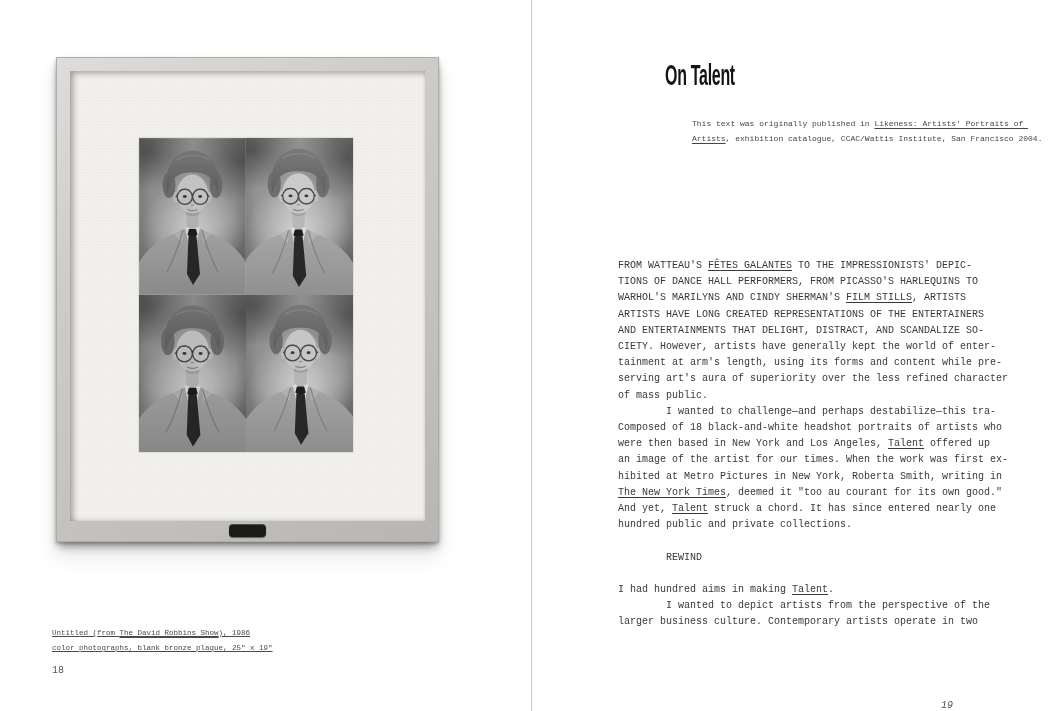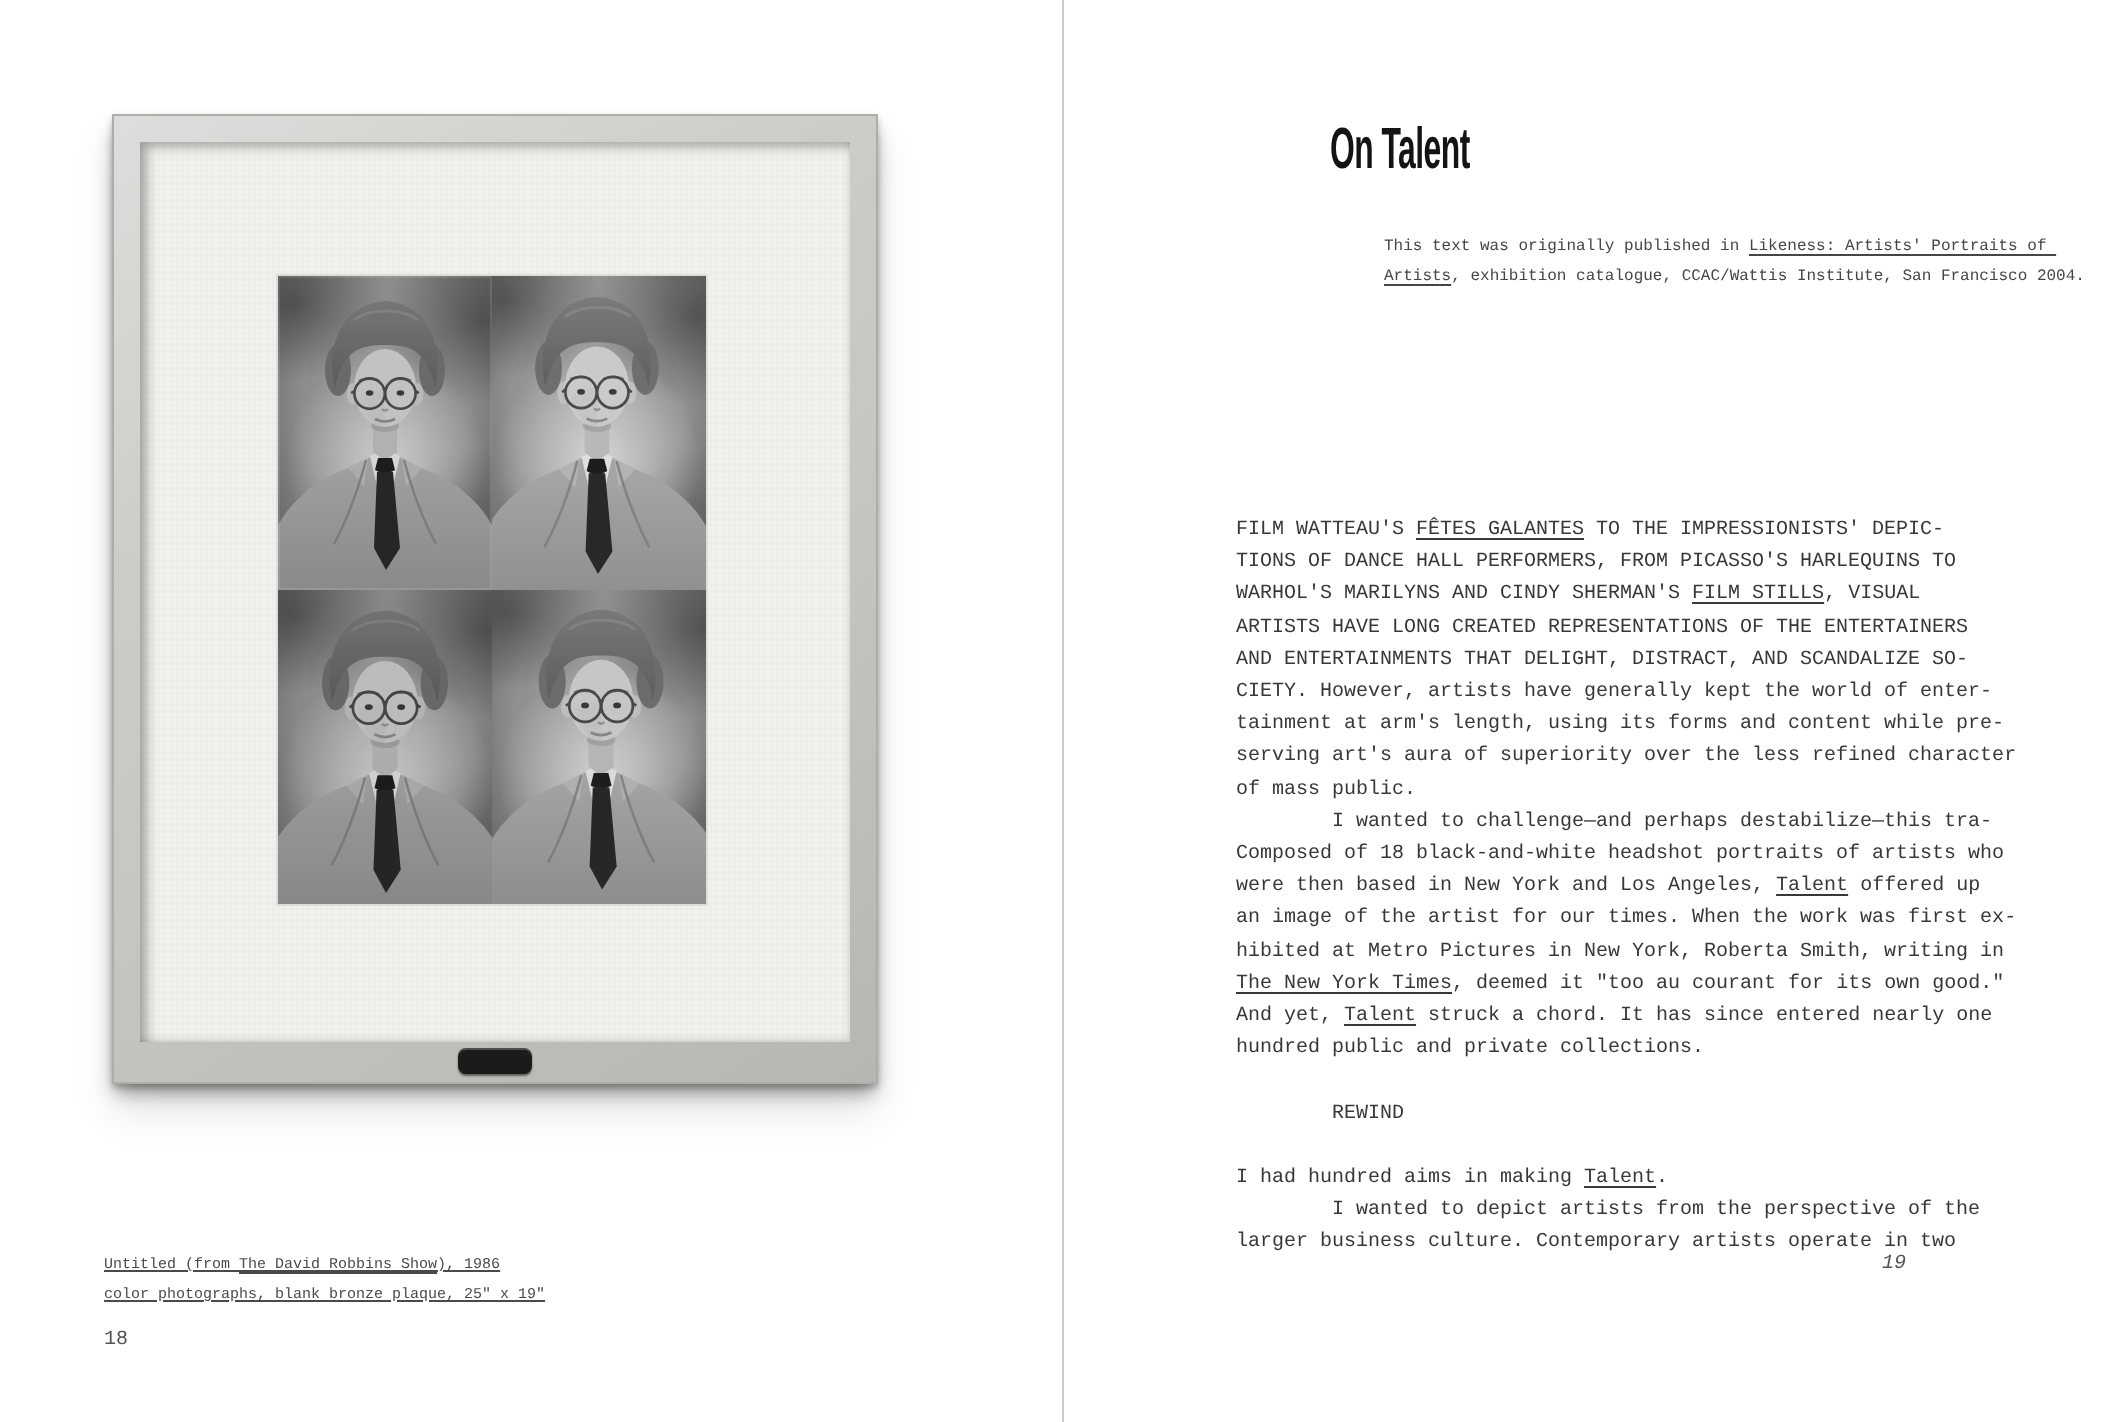"FILM WATTEAU'S" span { text: FILM -> FROM }
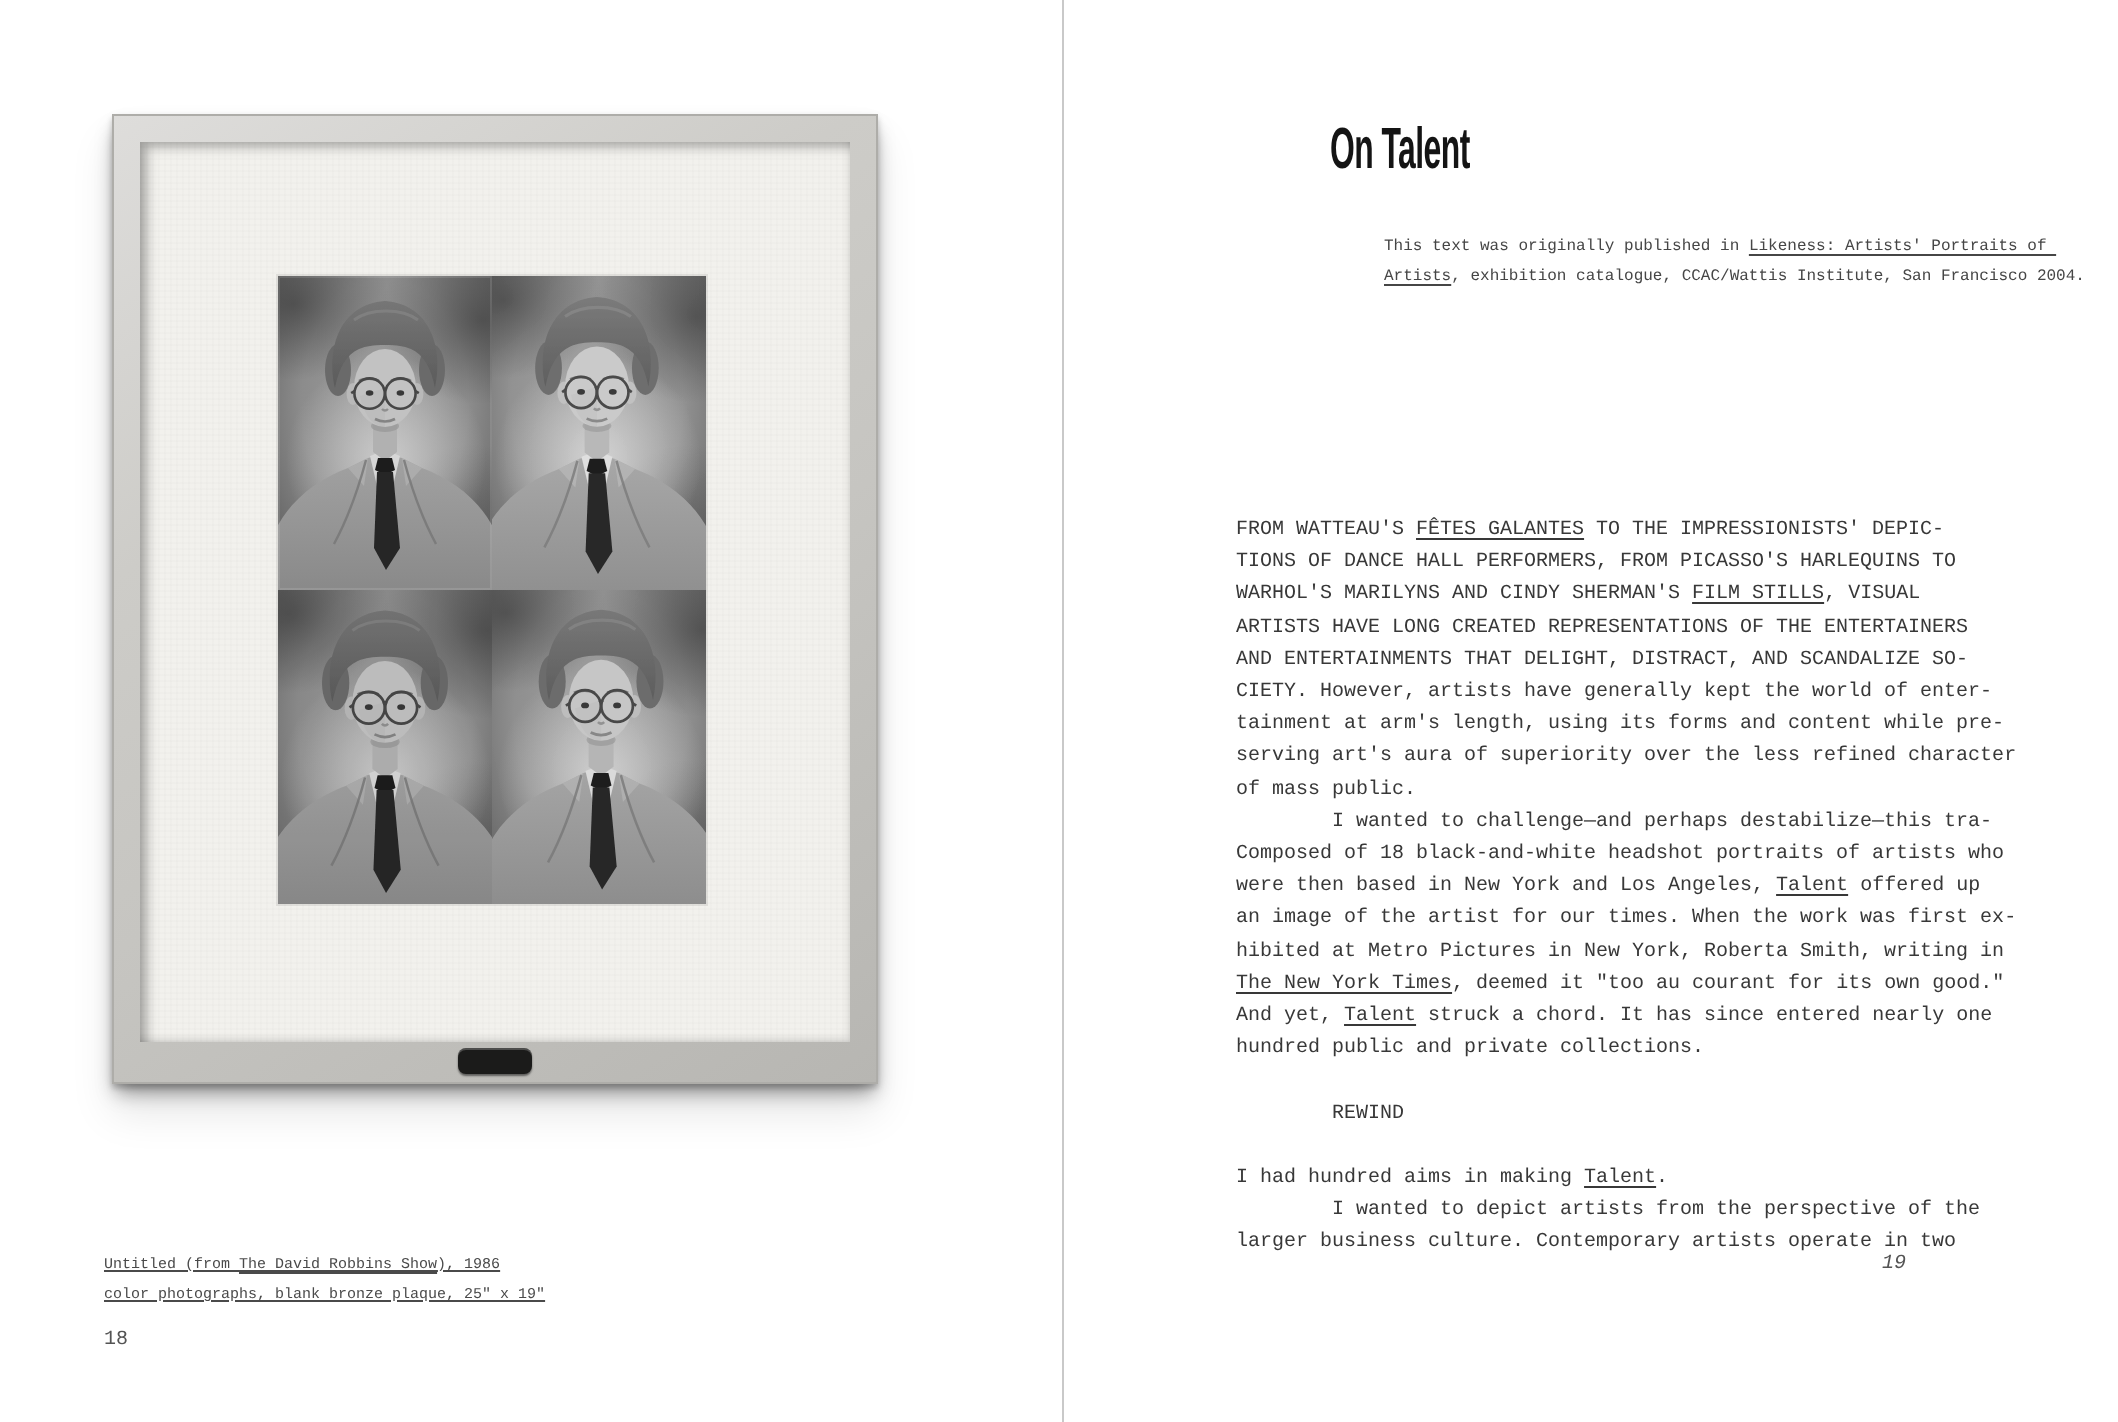", VISUAL" span { text: VISUAL -> ARTISTS }
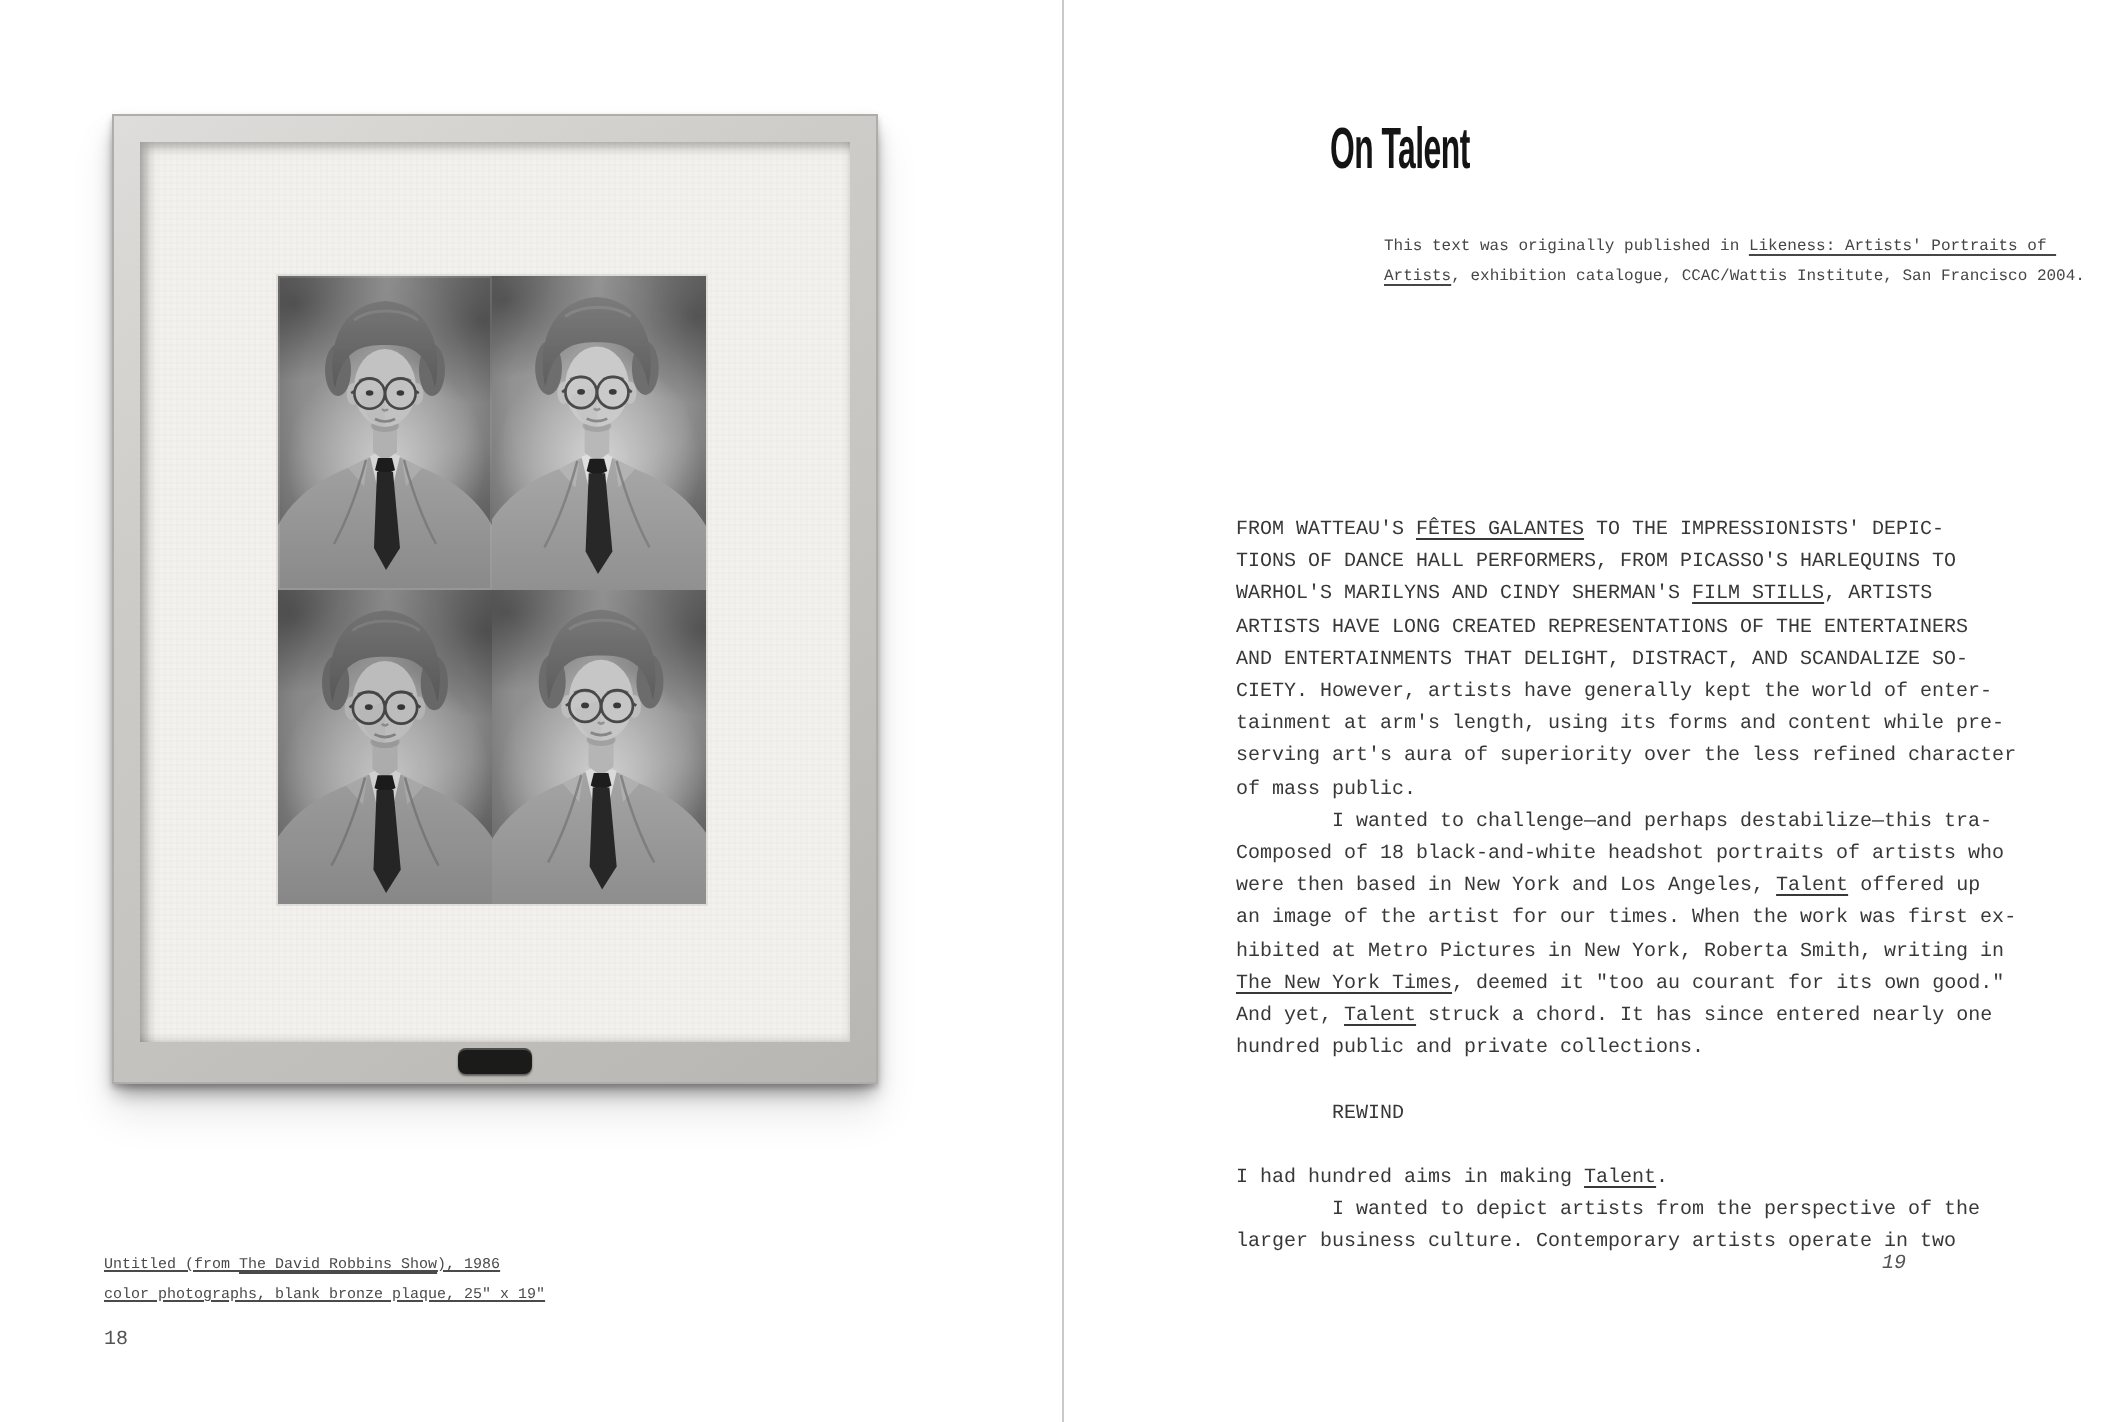"19" .pagenum-right { top: 627px -> 700px }
